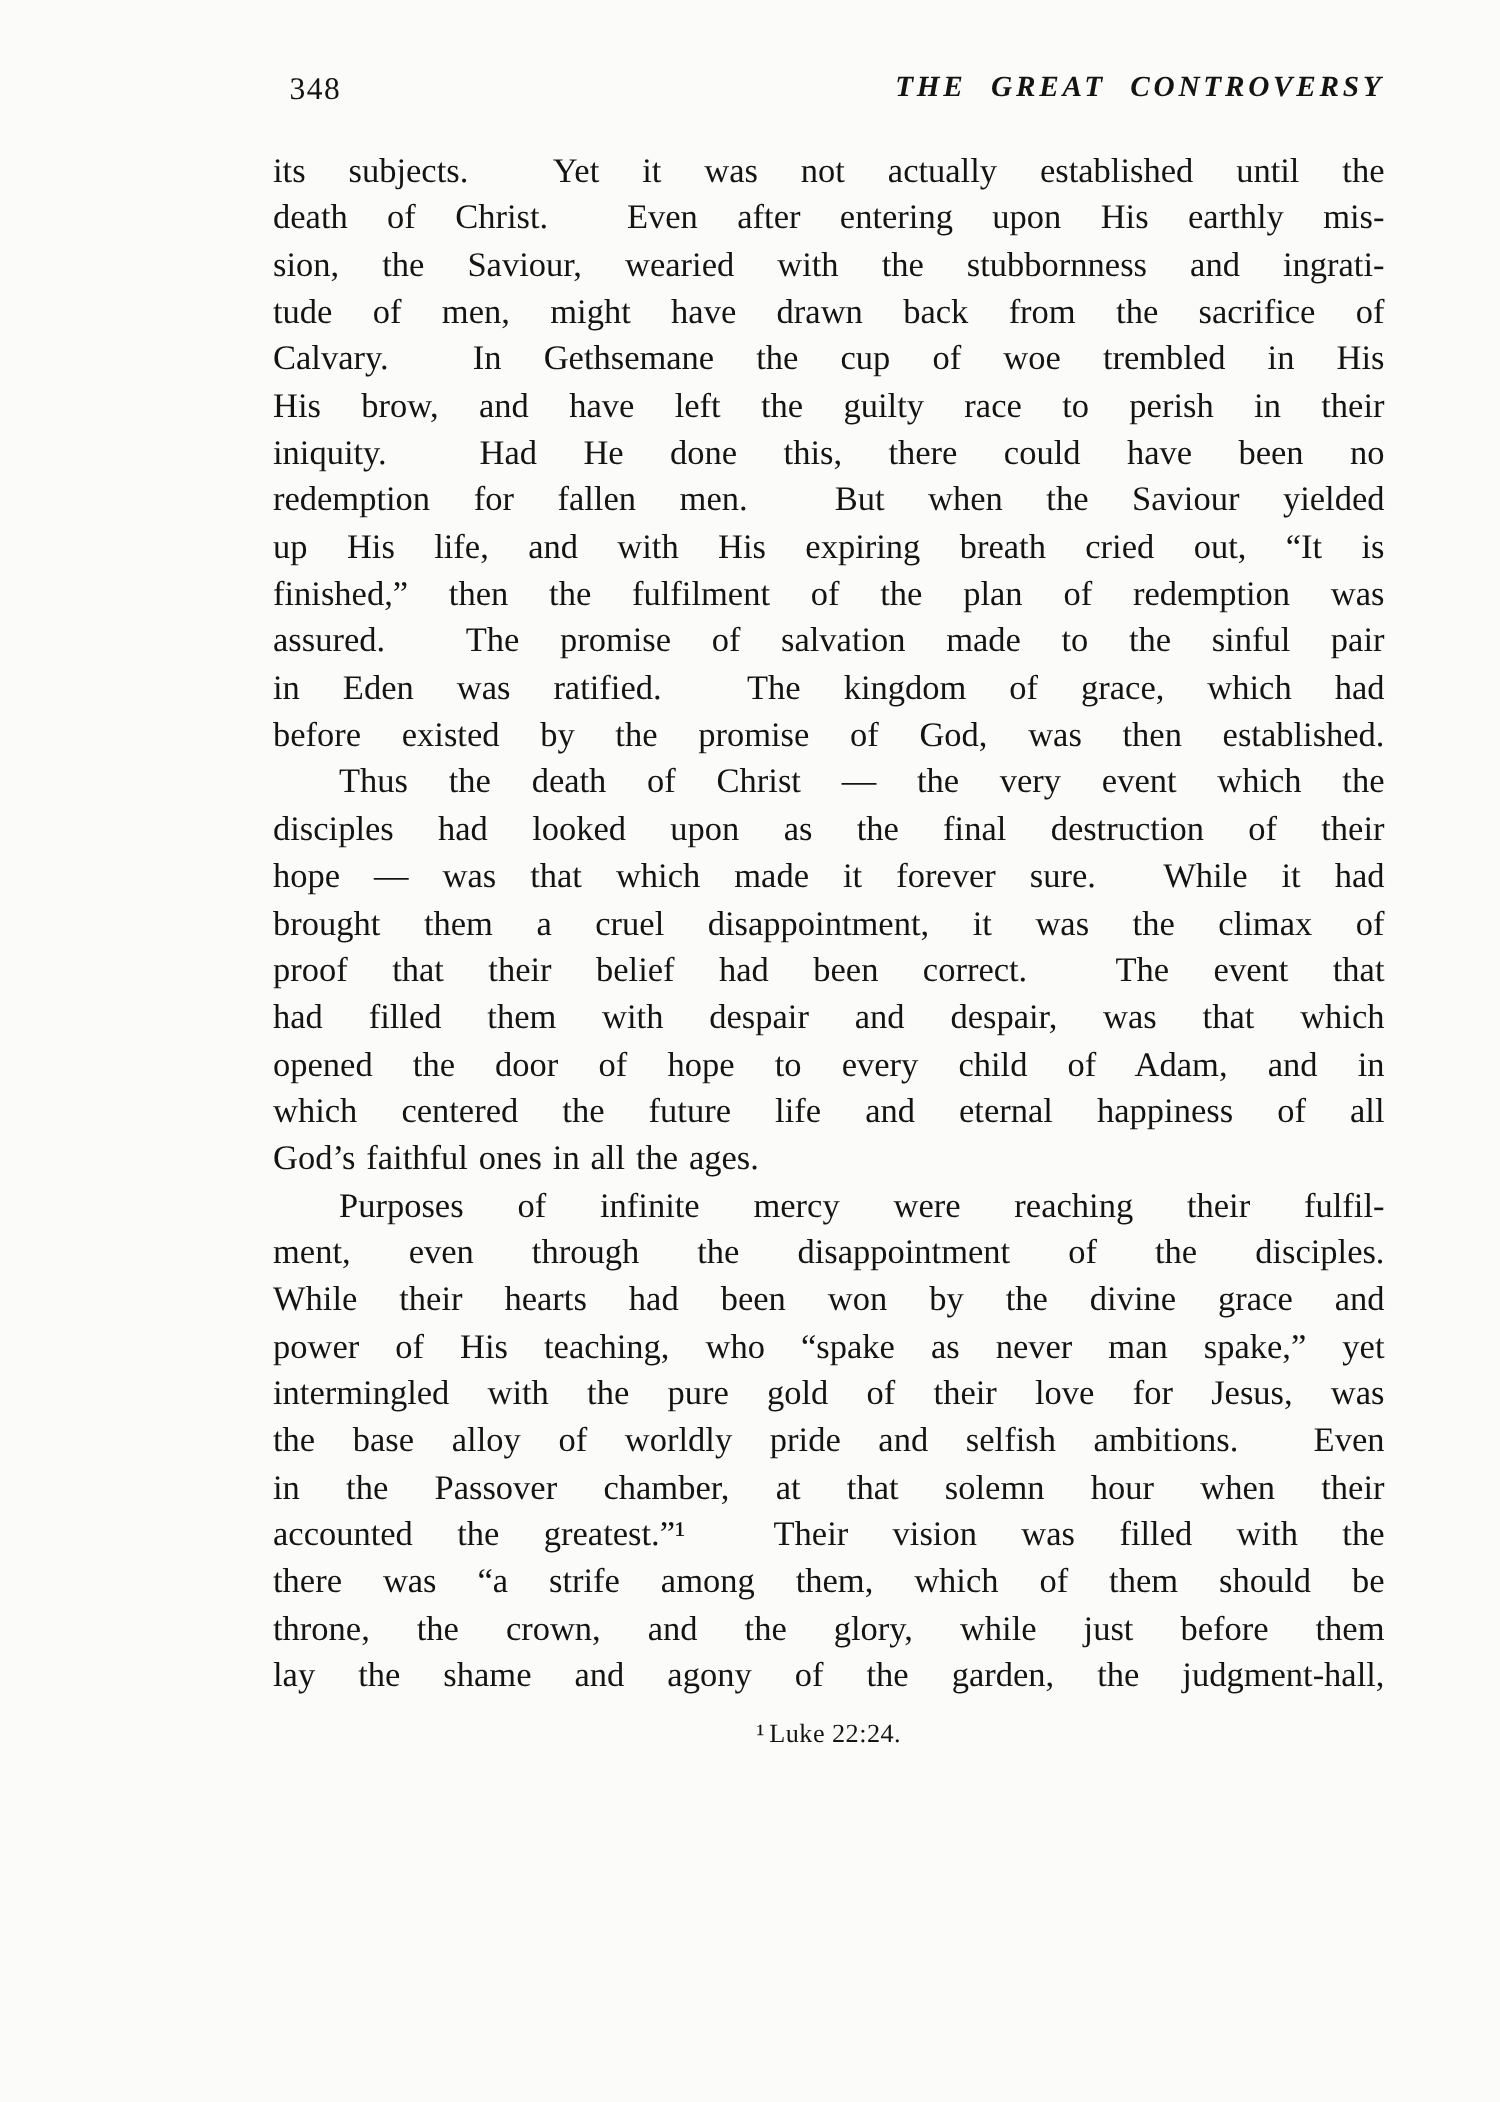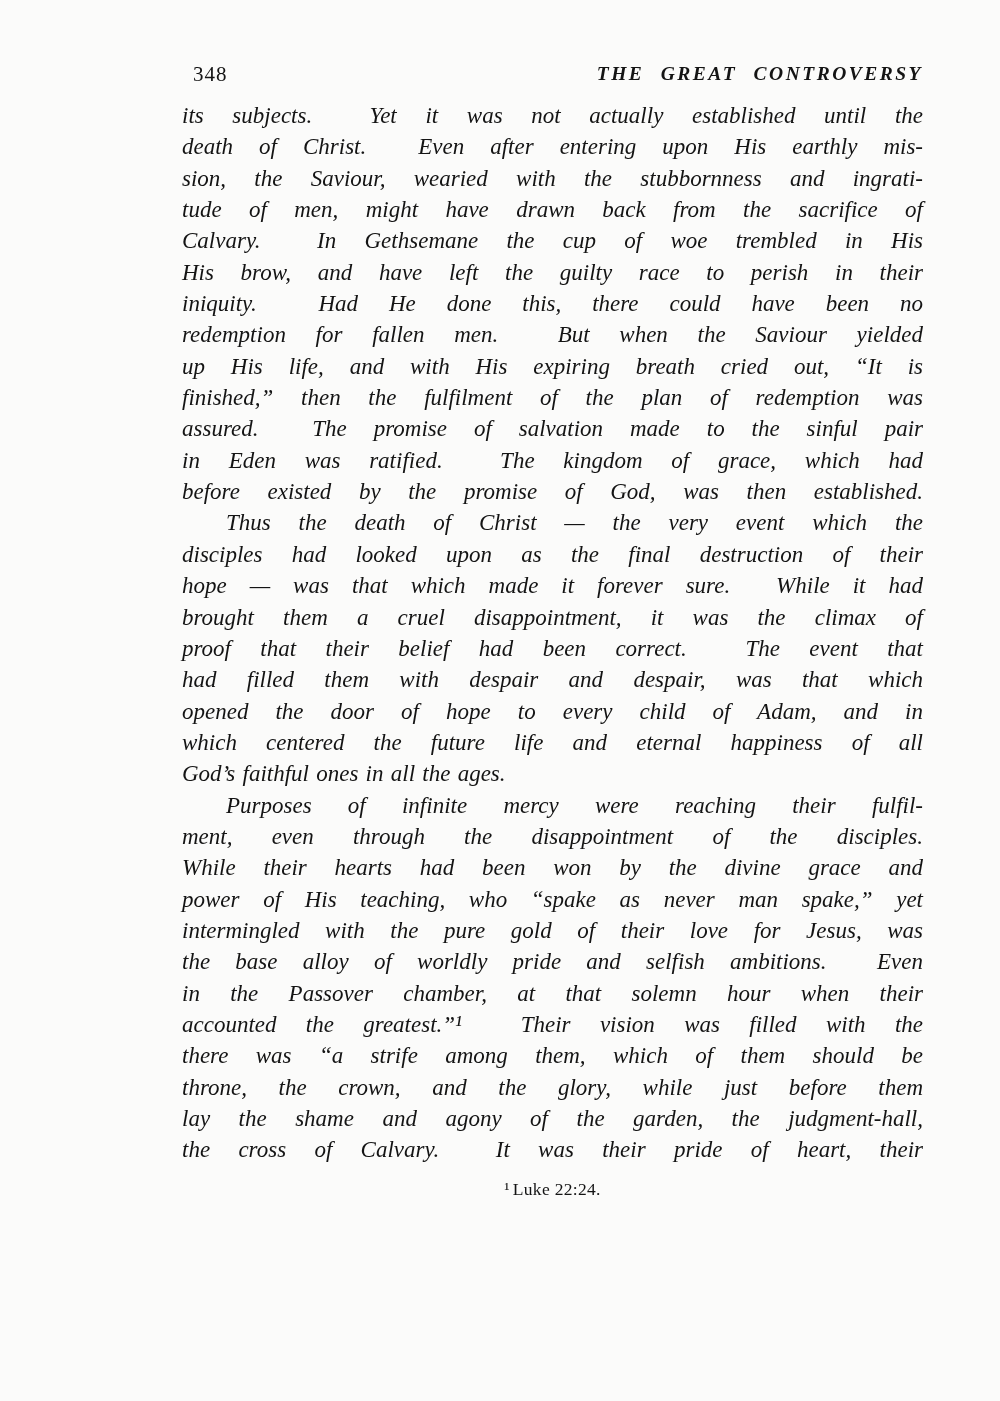"348" .text-col { top: 62px -> 47px }
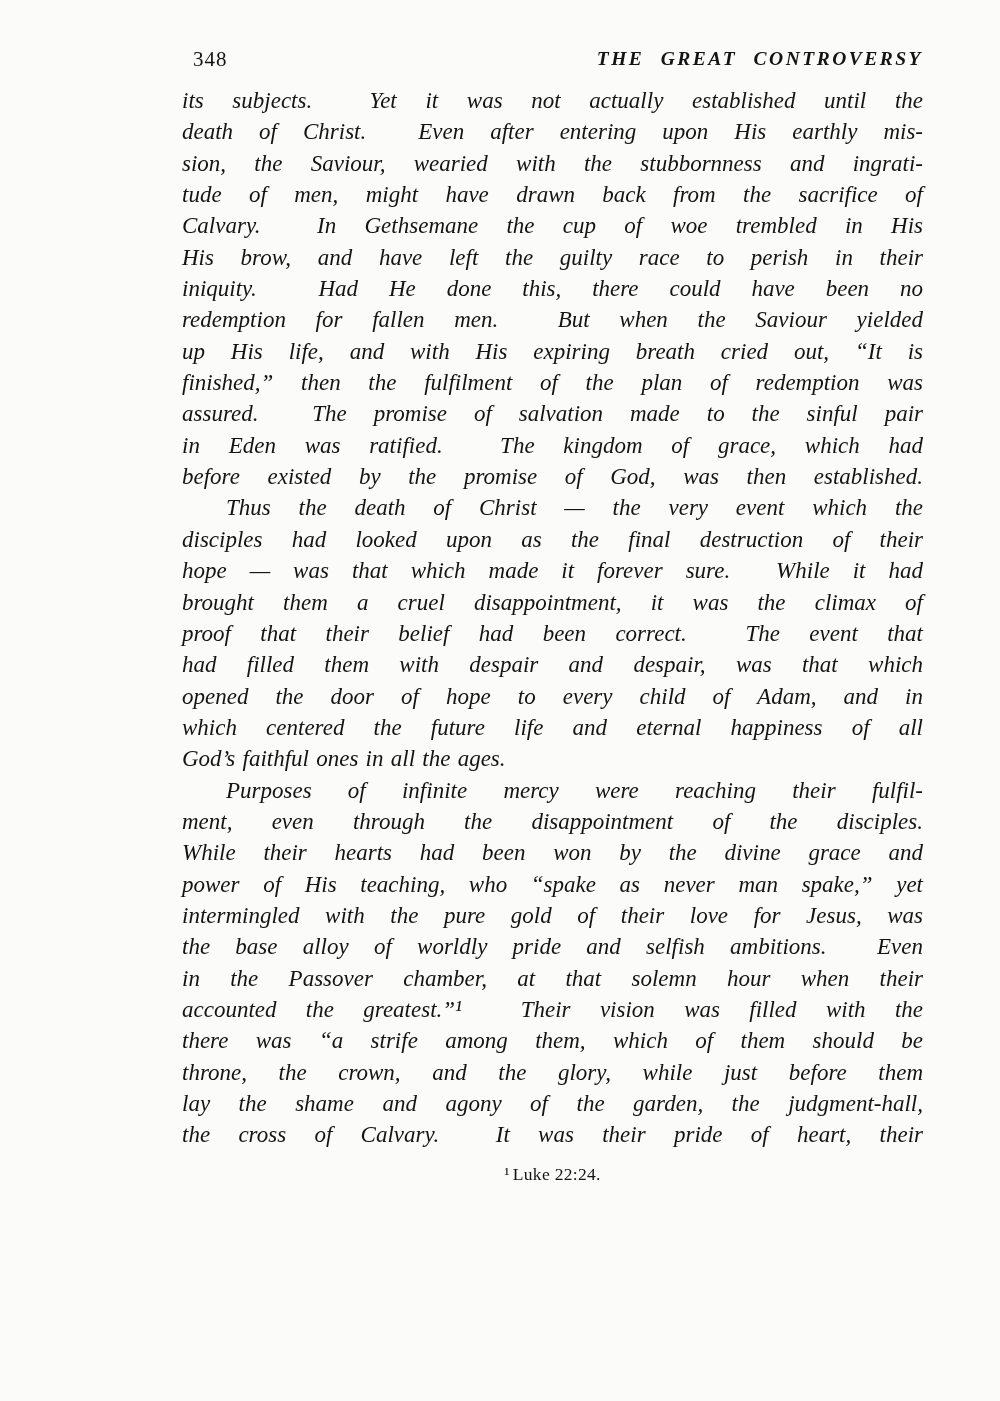"its subjects. Yet it was" .body-text { font-style: italic -> none; margin-top: 14px -> 27px }
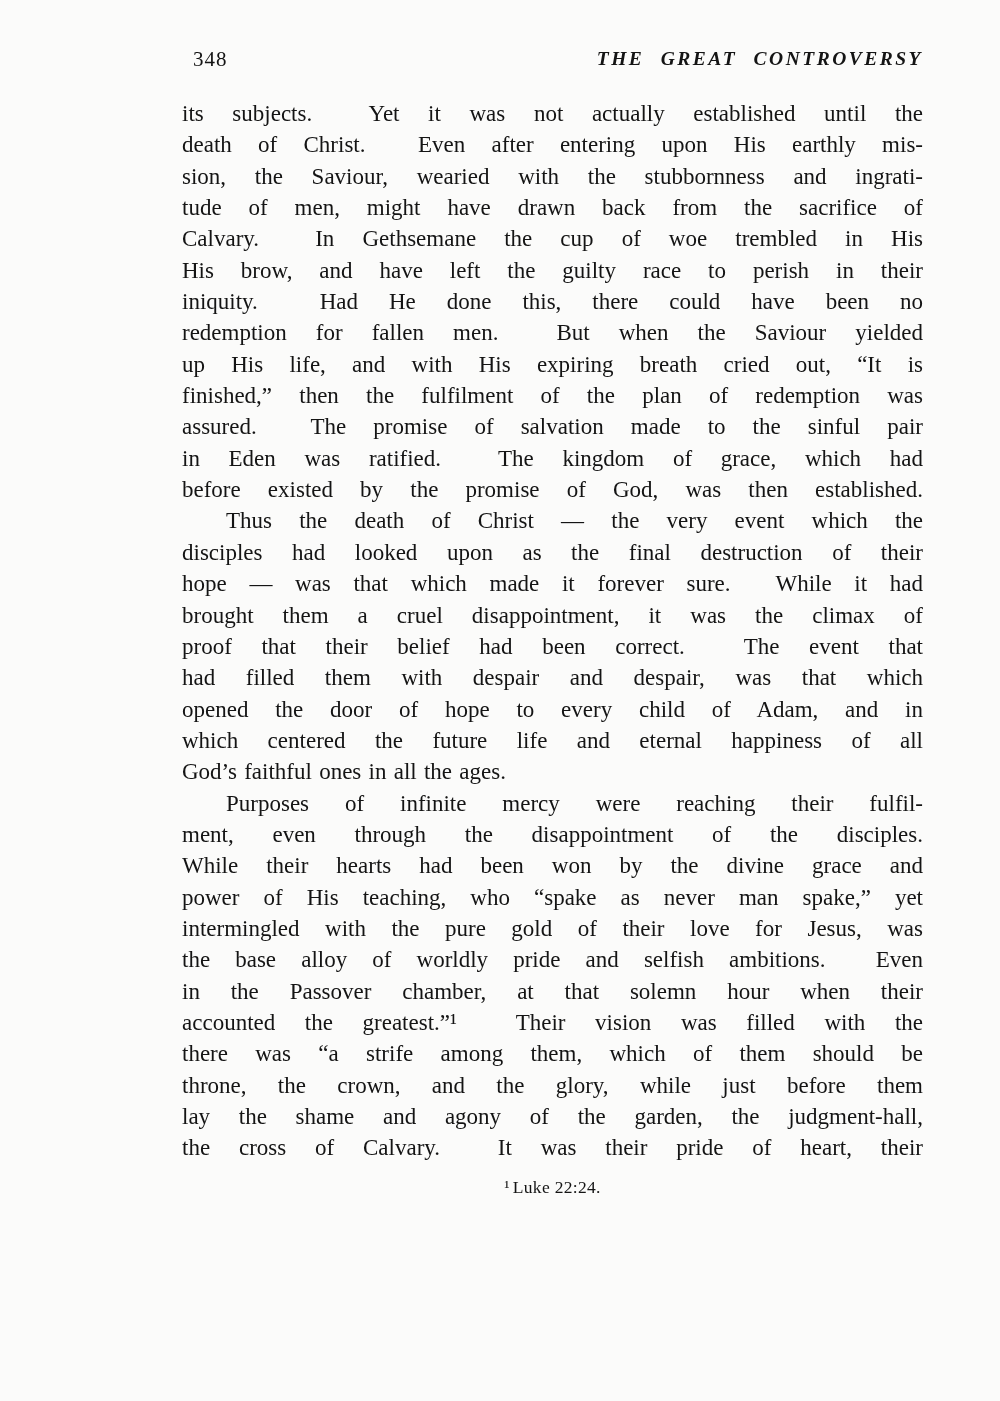"the cross of Calvary. It" div.line { html: <div>the cross of Calvary.&nbsp; It was their pride of heart, their</div> -> none }
